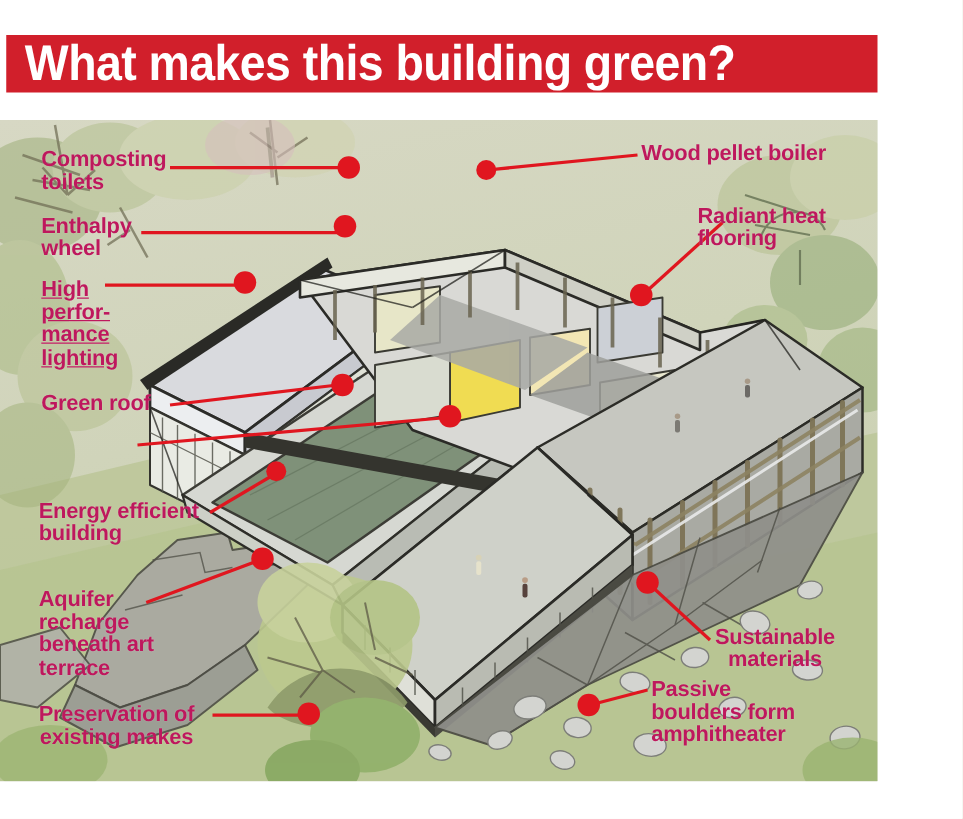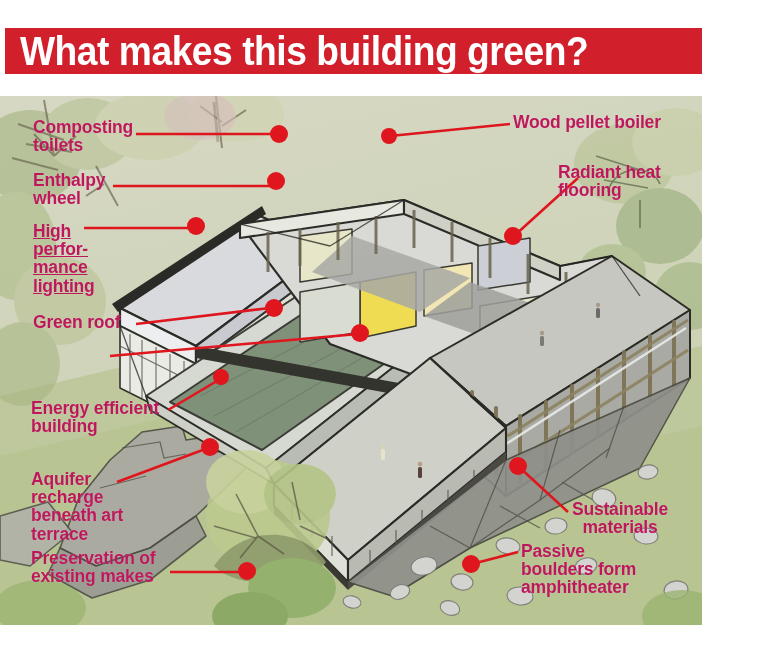"Preservation of" .lbl-trees { text-align: none -> center; top: 549px -> 562px }
